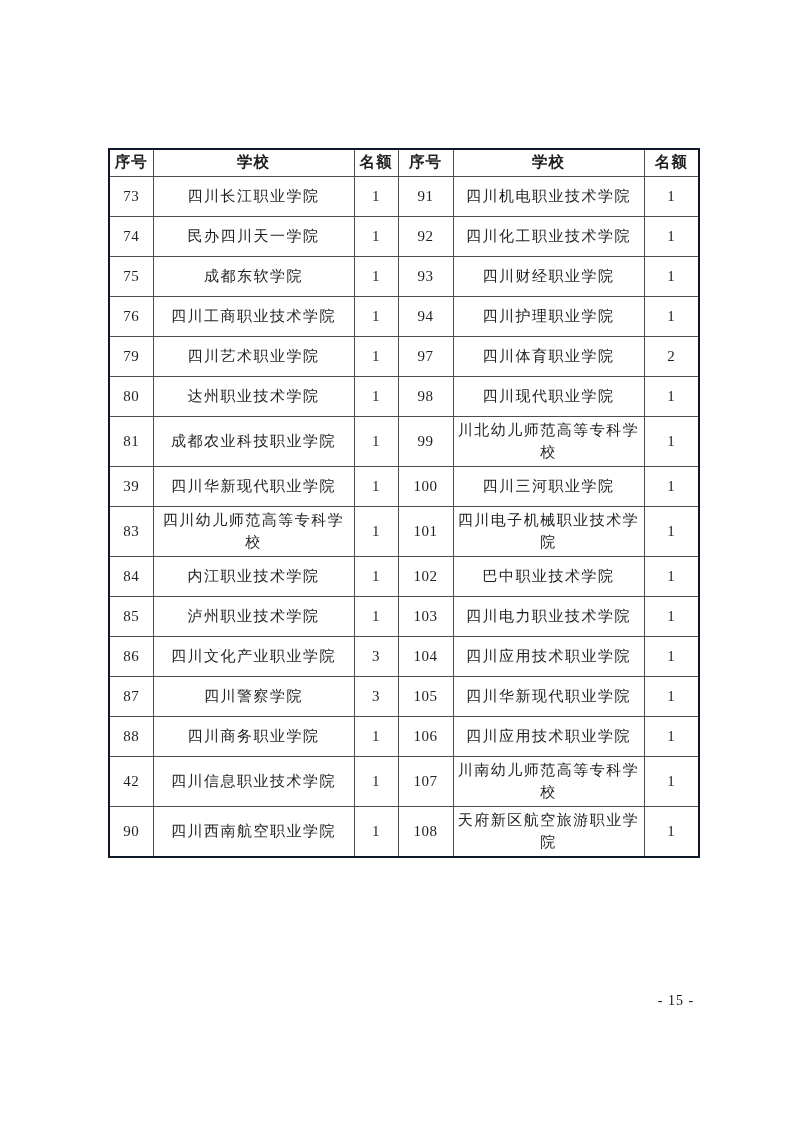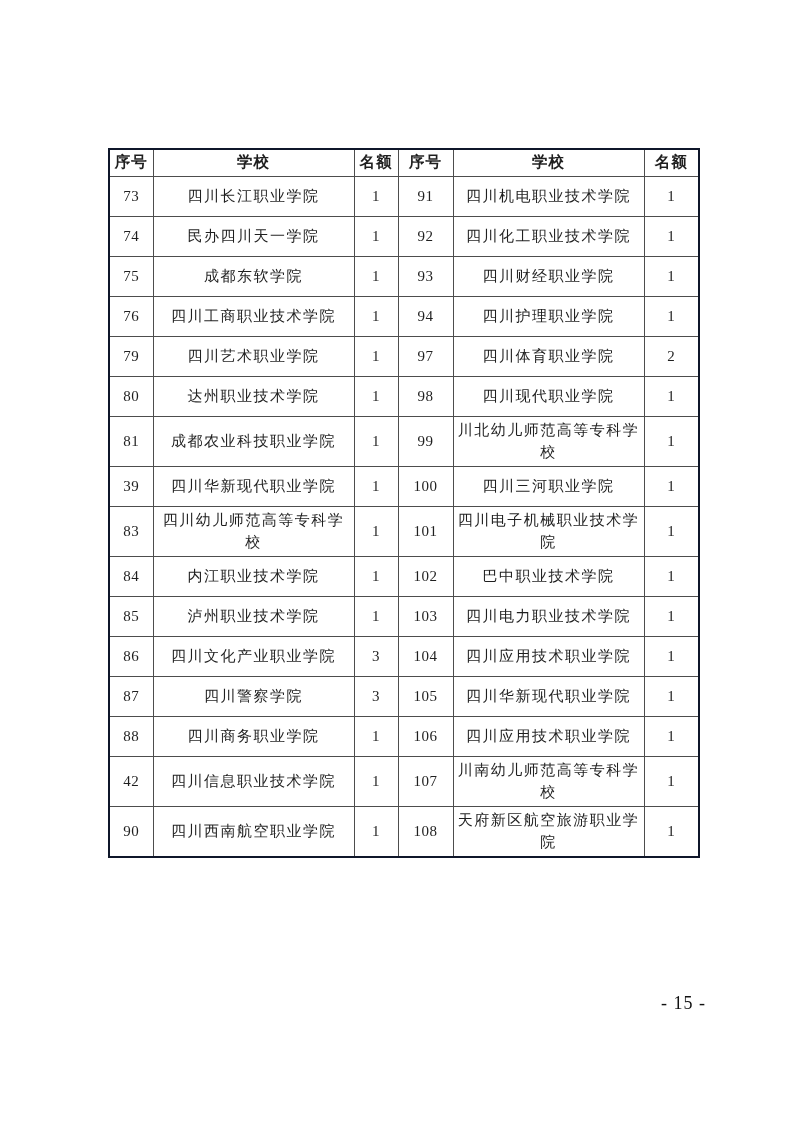"- 15 -" .page-number { font-size: 18px -> 14px; text-align: right -> center }
